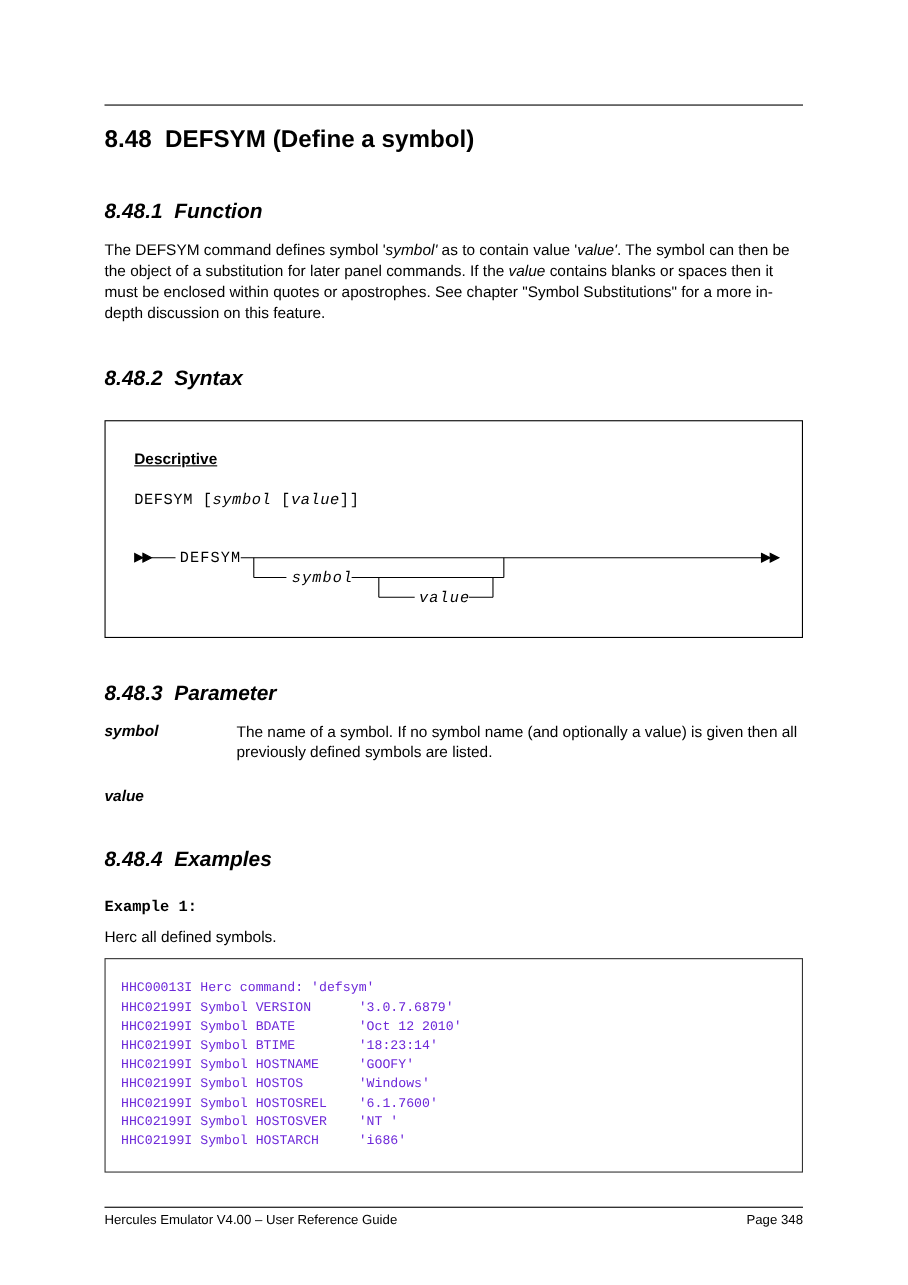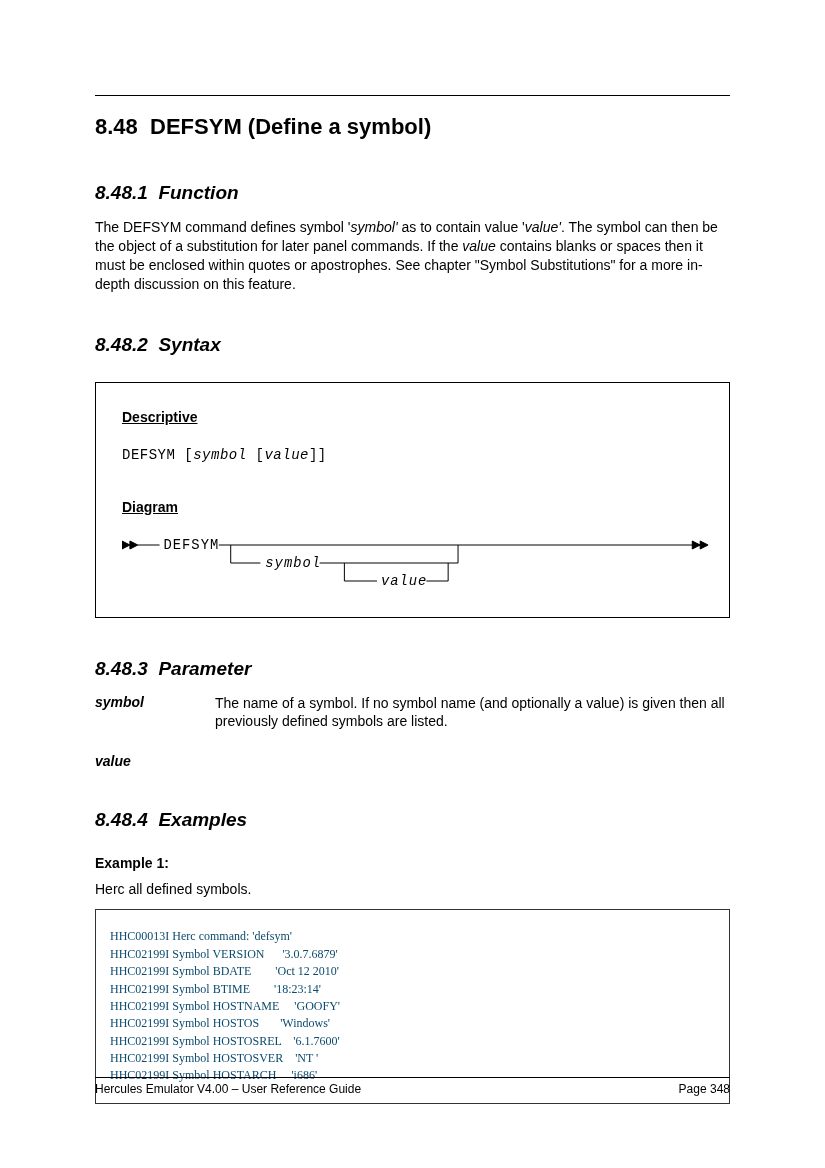"Diagram" div.syntax-label { html: <div>Diagram</div> -> none }
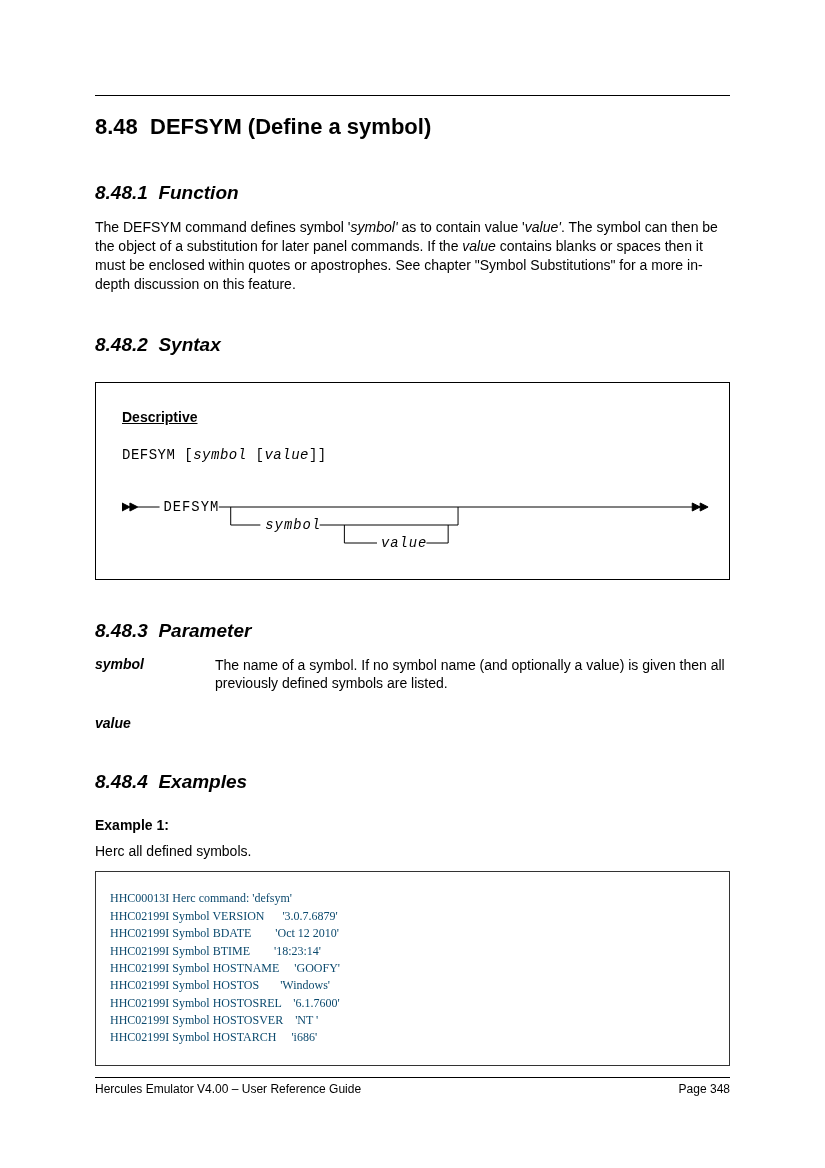"Example 1:" .example-label { font-family: none -> Liberation Mono, monospace }
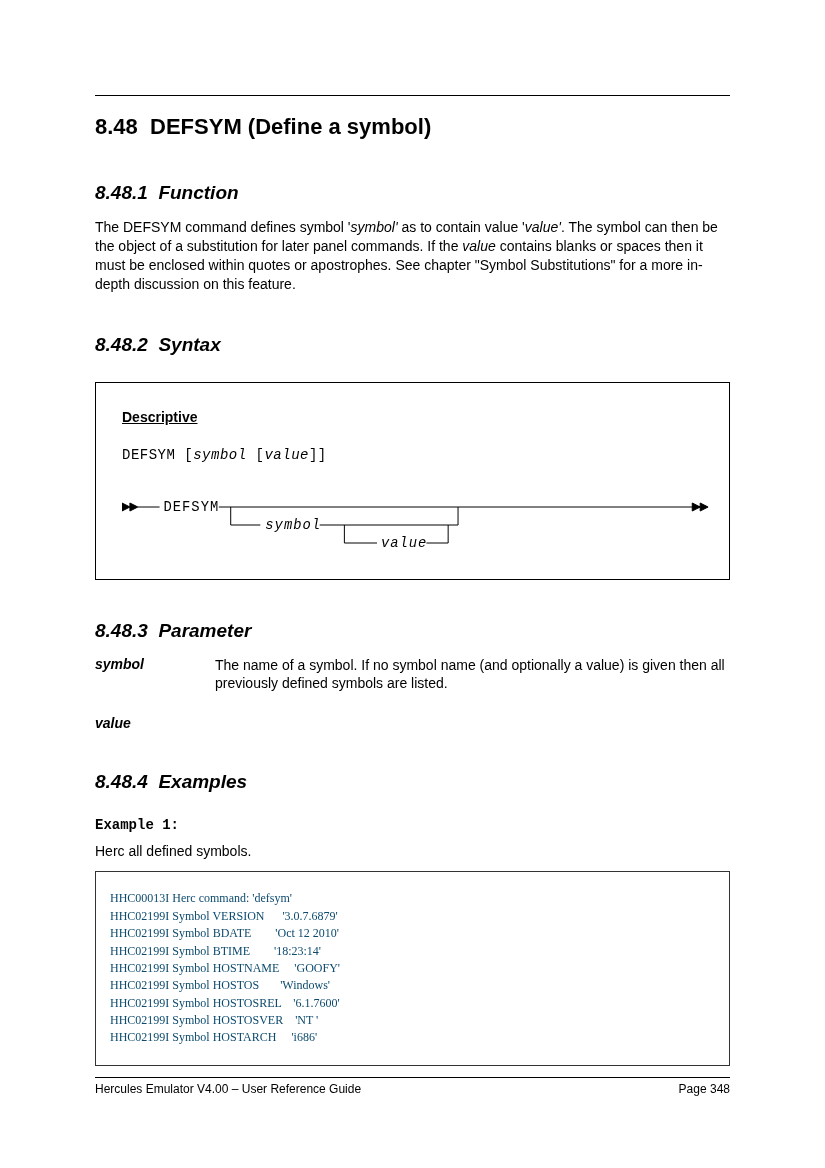"HHC00013I Herc command: 'defsym'" .code-box { color: #0c4a6e -> #6d28d9; font-family: Liberation Serif, serif -> Liberation Mono, monospace }
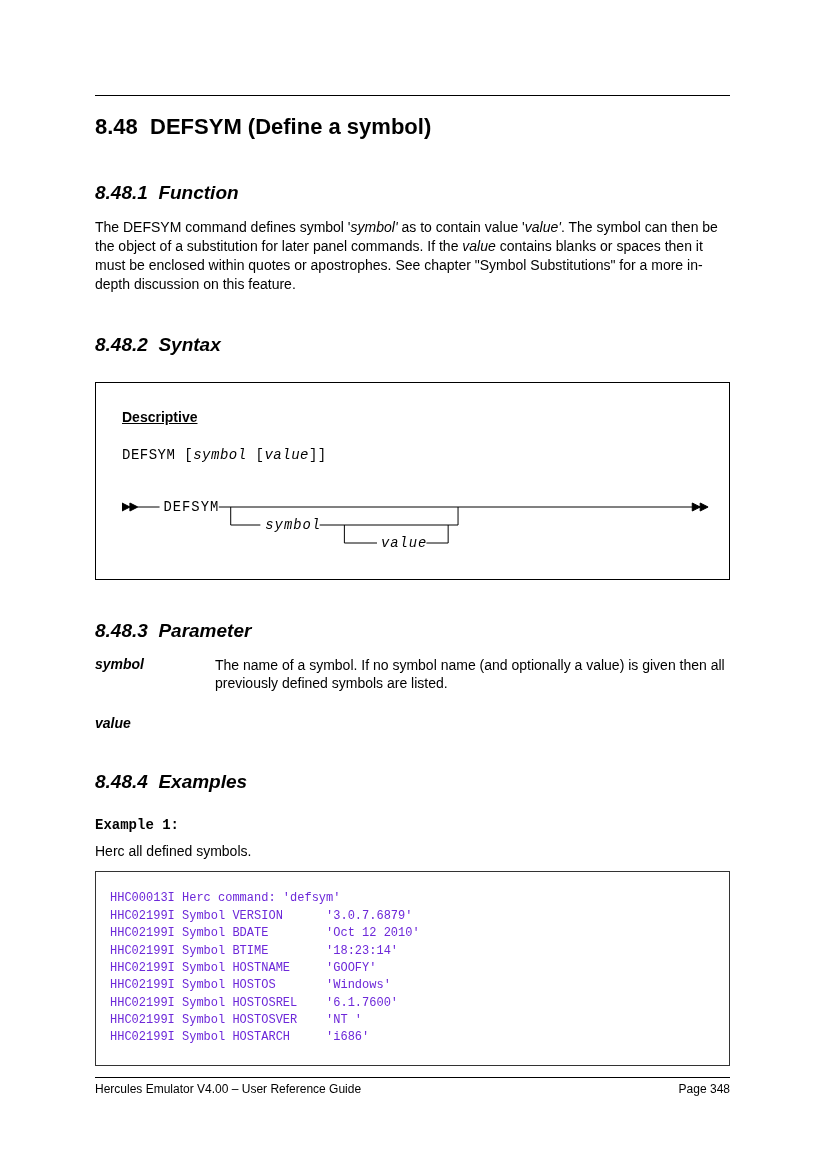"Hercules Emulator V4.00 – User" .footer { bottom: 72px -> 52px }
